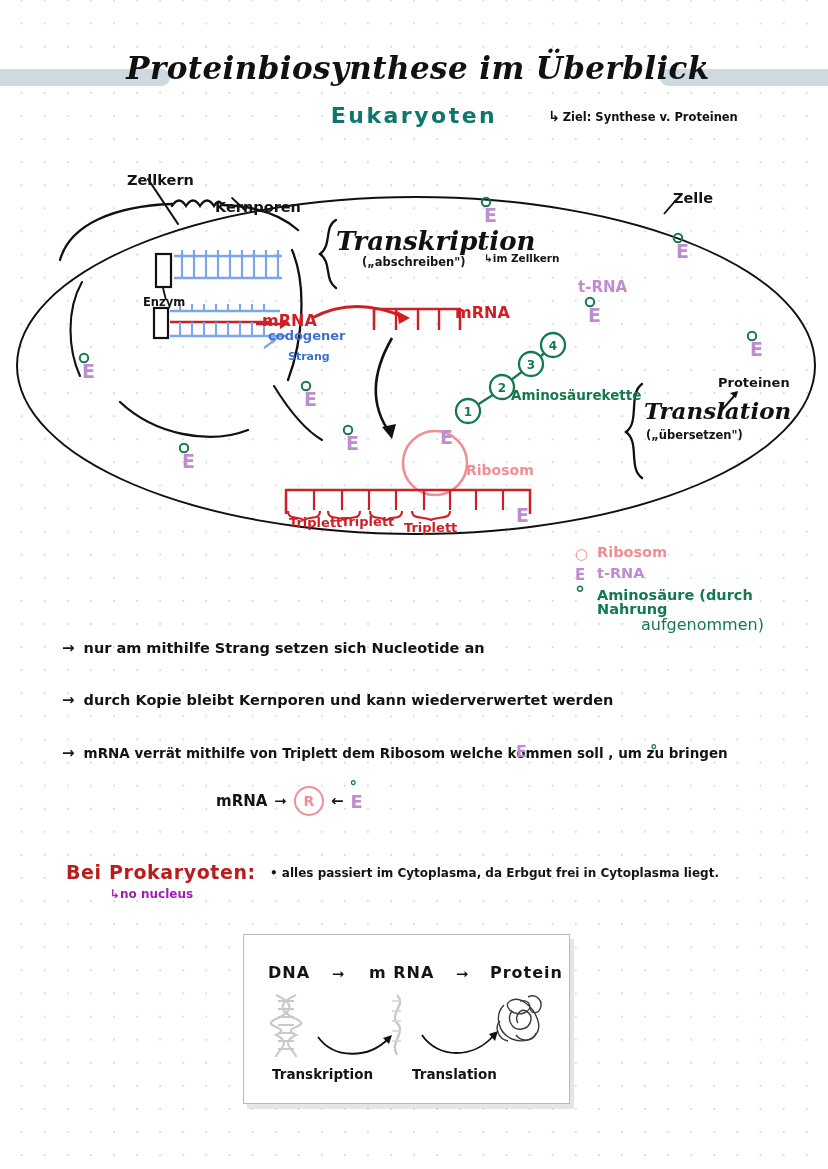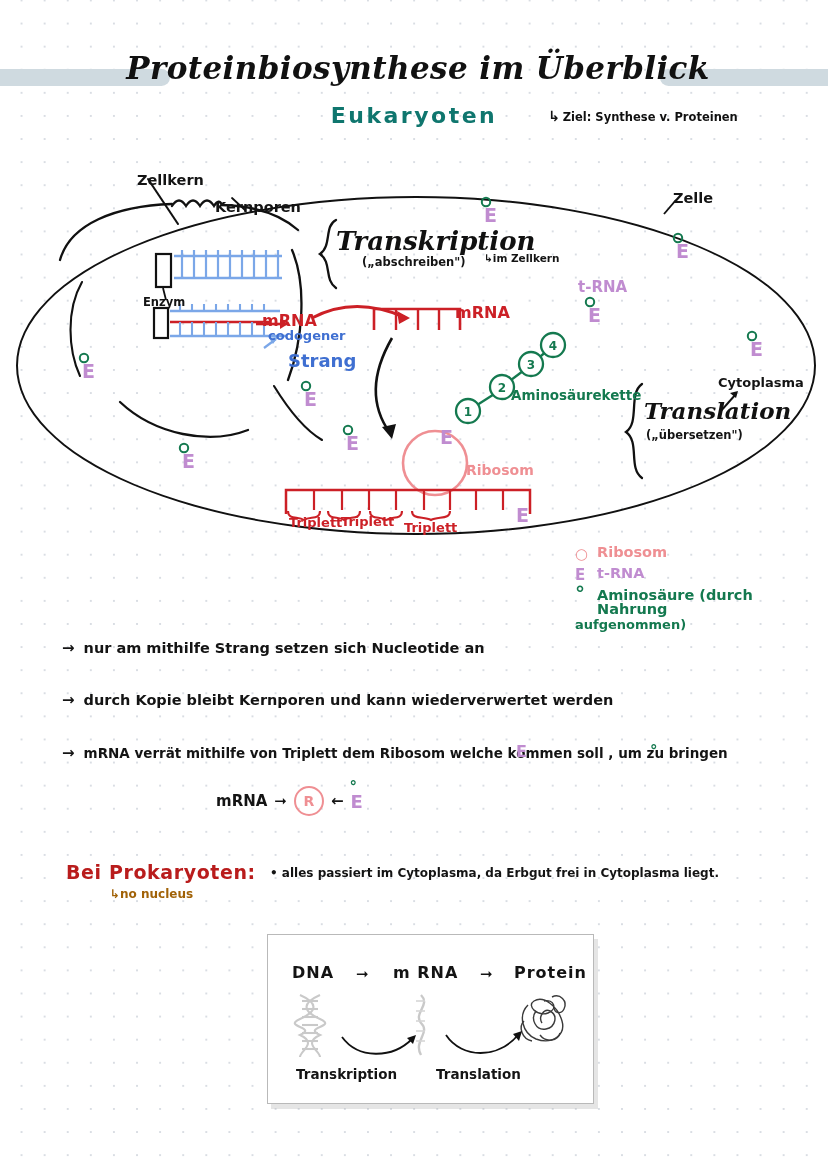"Zellkern" #lbl-zellkern { left: 137px -> 127px }
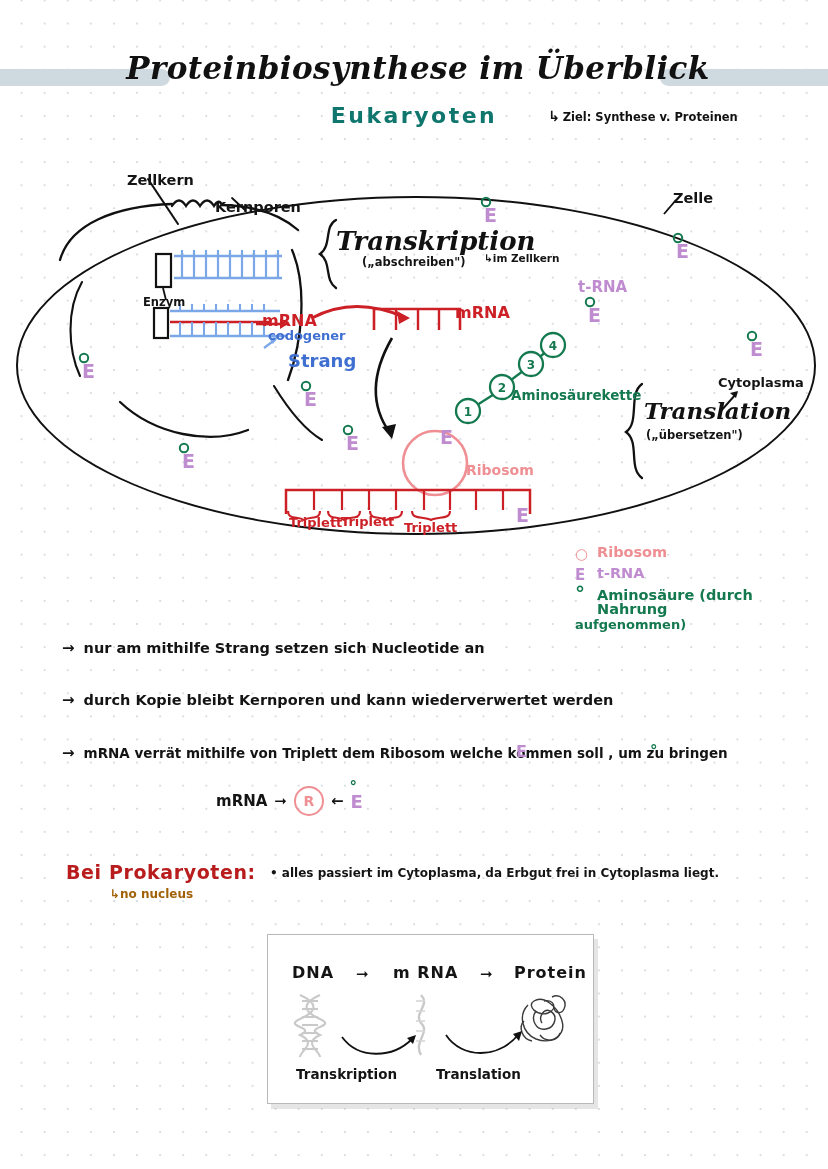"Strang" #lbl-strang { font-size: 18px -> 11px }
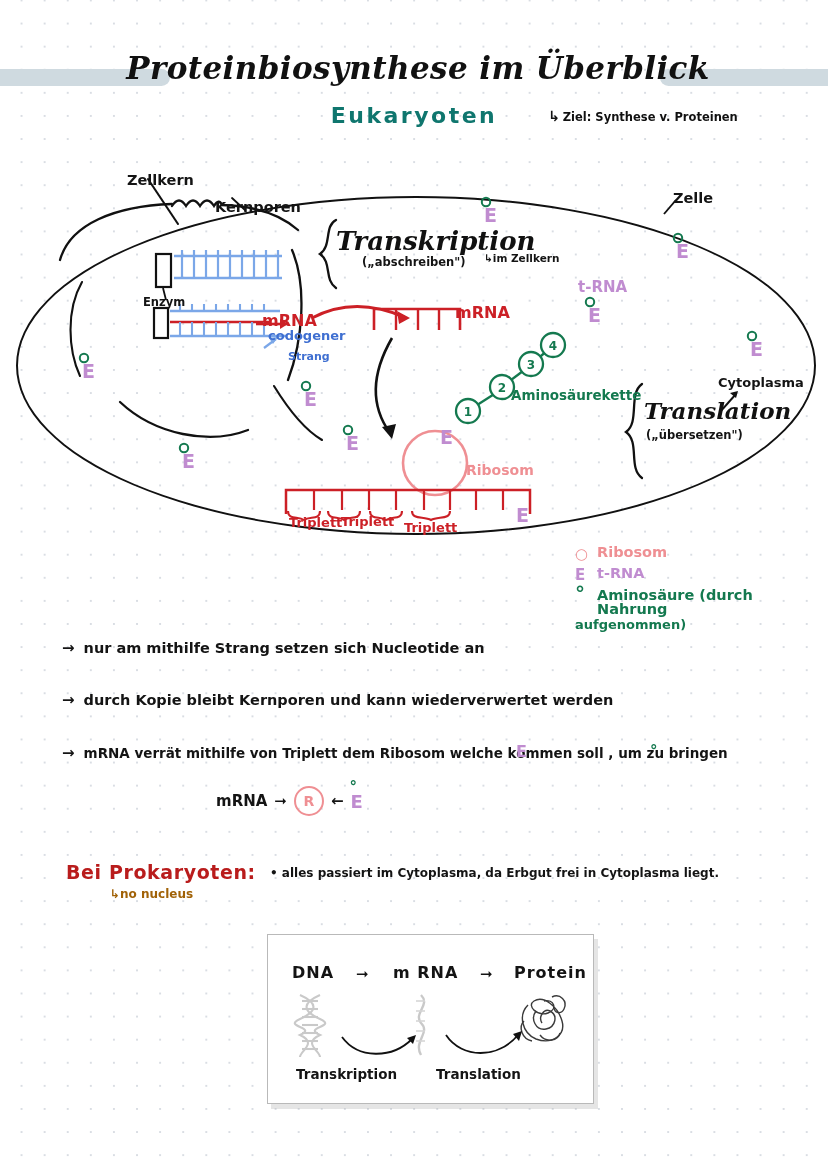"Cytoplasma" div.lbl { text: Cytoplasma -> Proteinen }
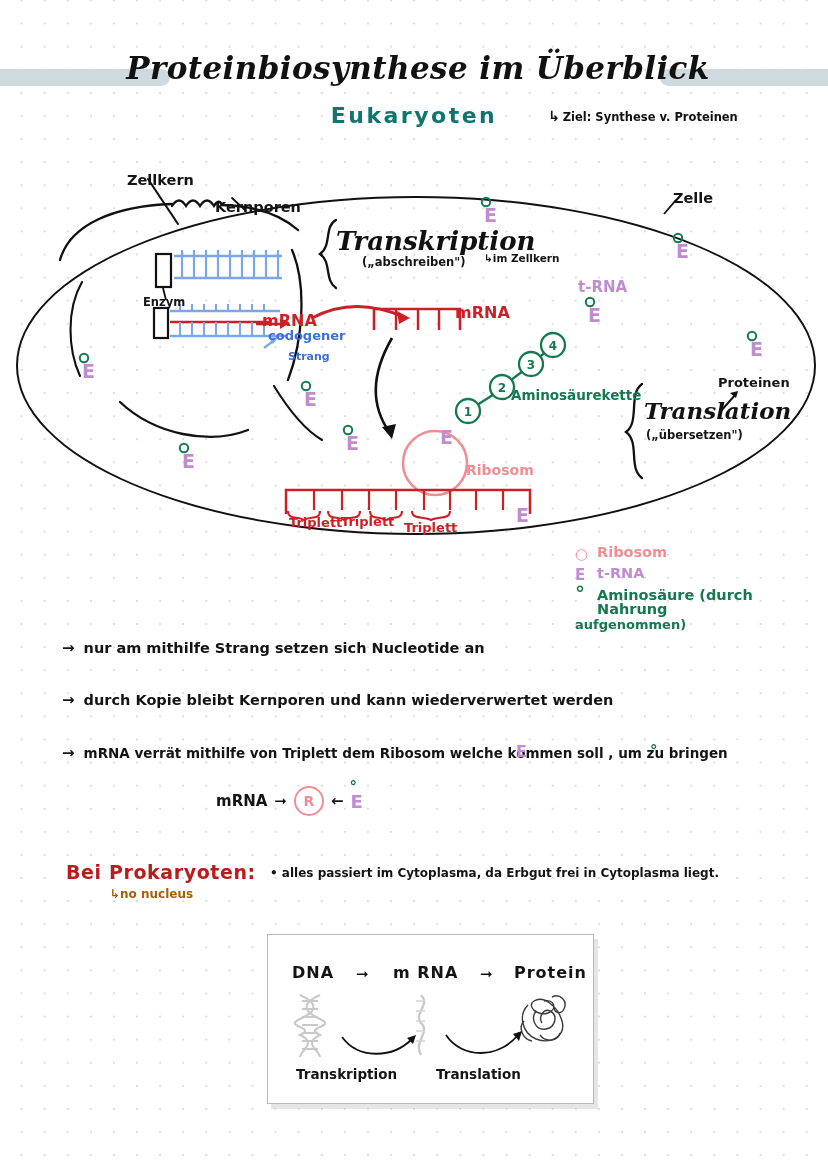"aufgenommen)" #legend .sub { font-size: 13px -> 16px; font-weight: bold -> none; margin-left: none -> 66px }
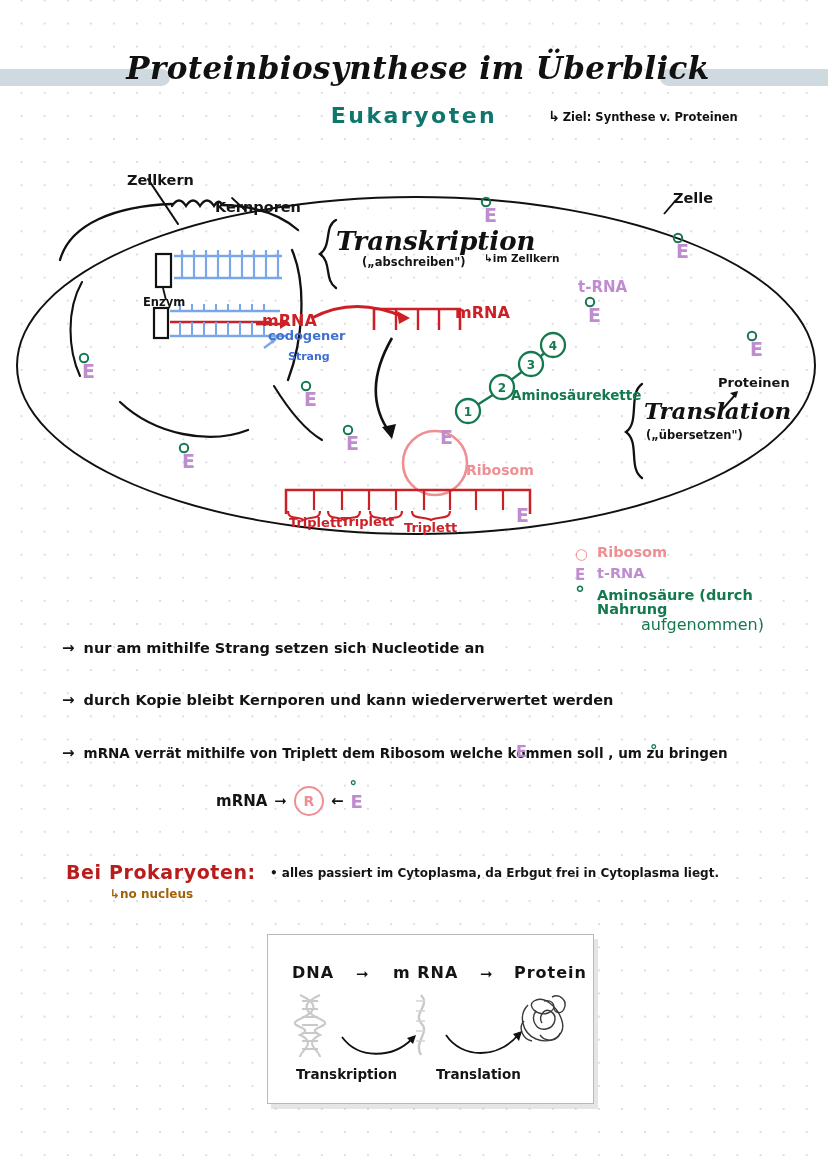"↳no nucleus" #prok-sub { color: #a16207 -> #a21caf }
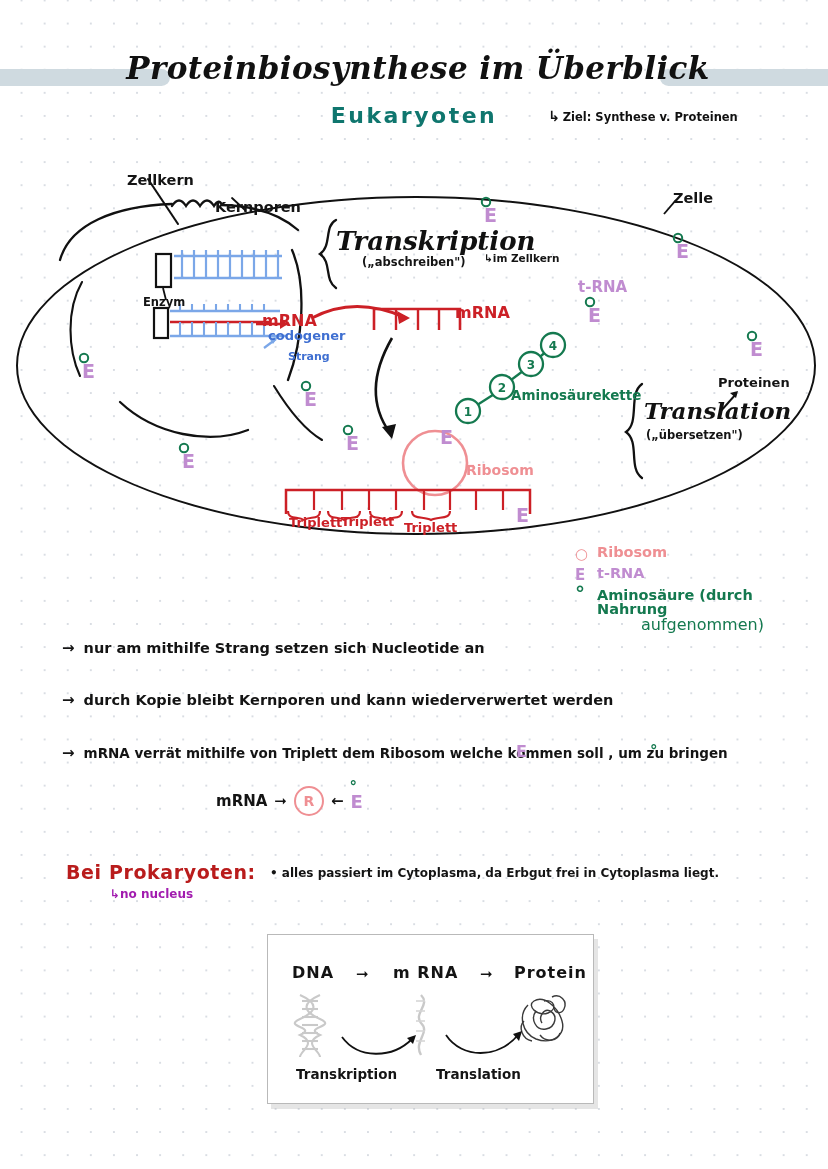"DNA" #box { margin-left: 24px -> none }
